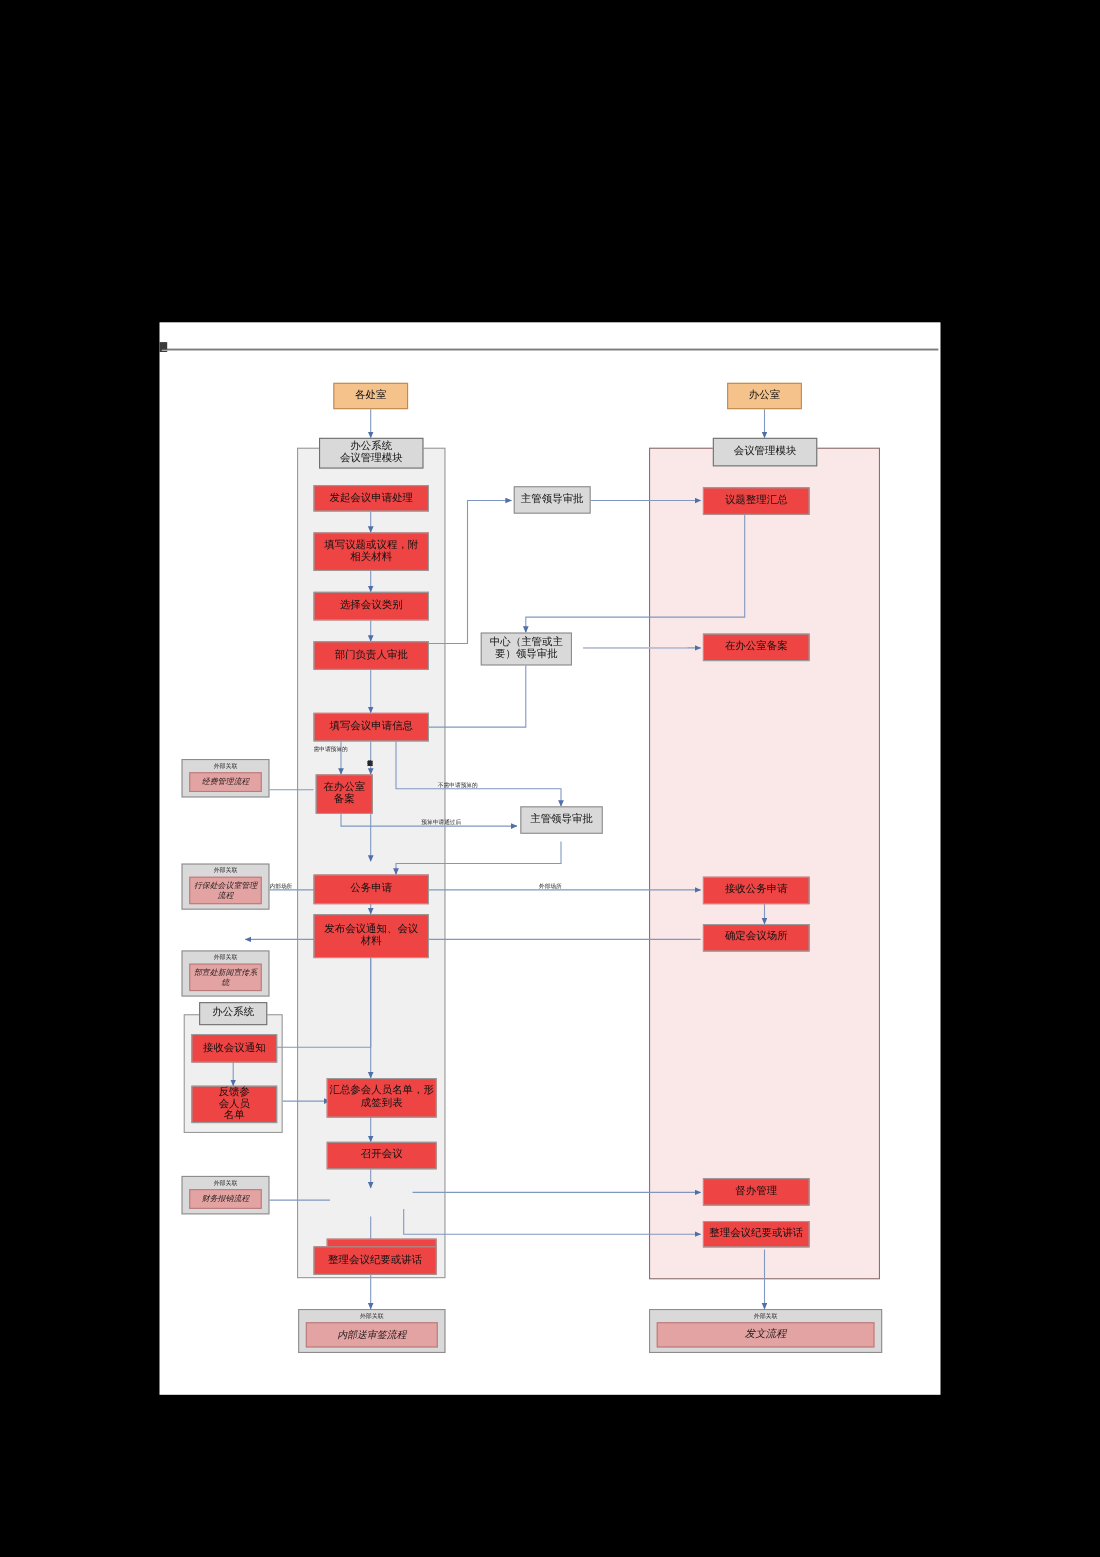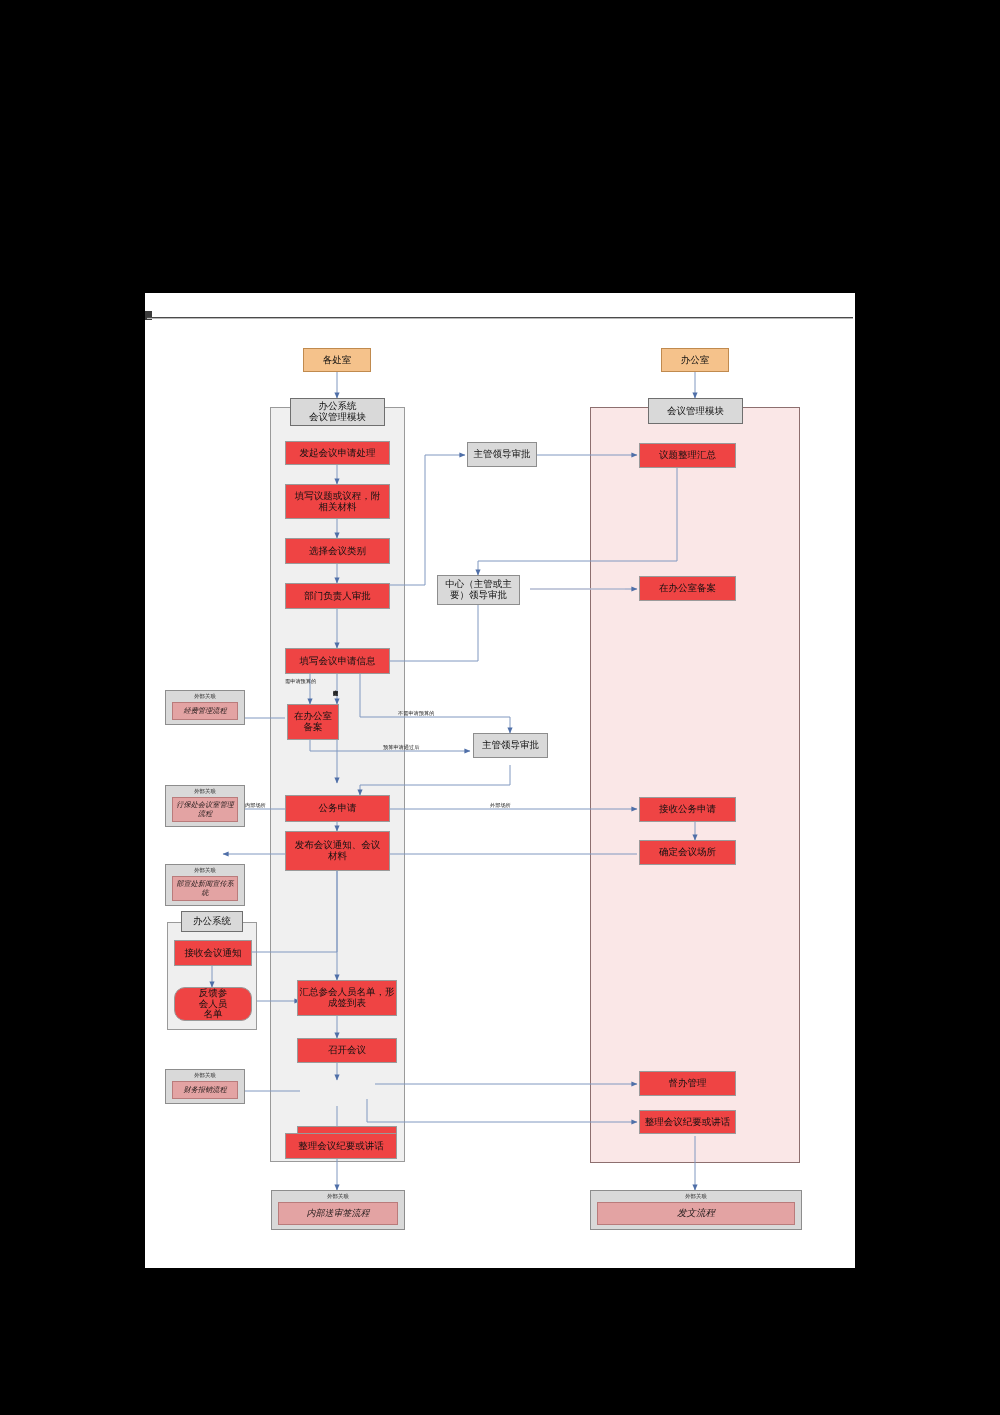"反馈参会人员名单" div.nd { border-radius: 11px -> none }
